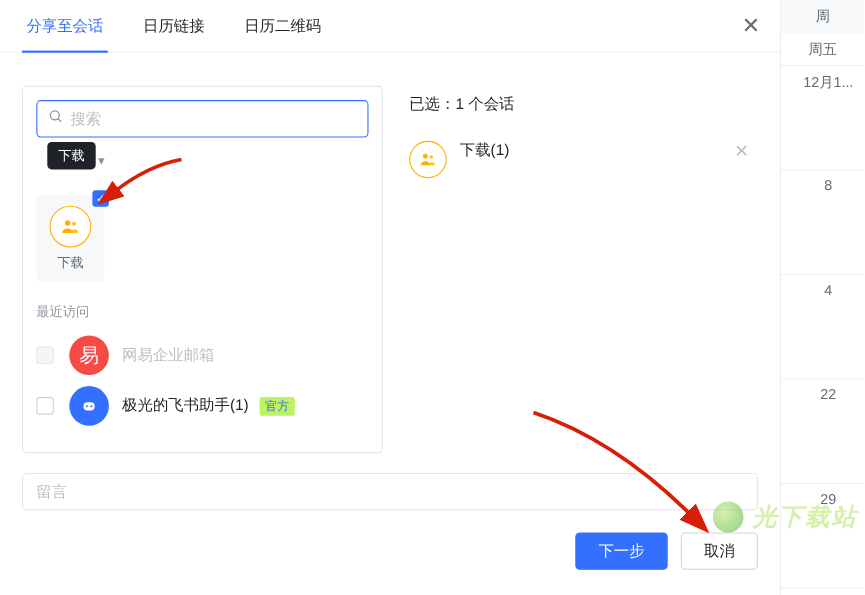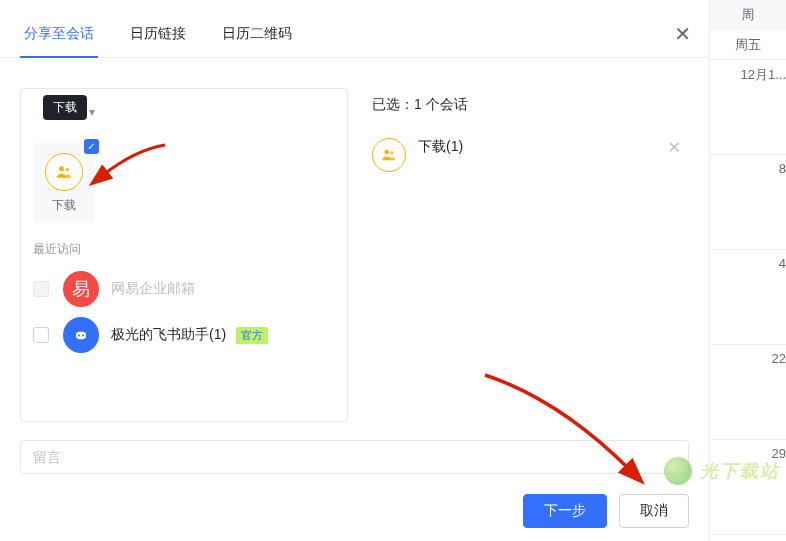"分享至会话" .main-dialog { top: 10px -> 0 }
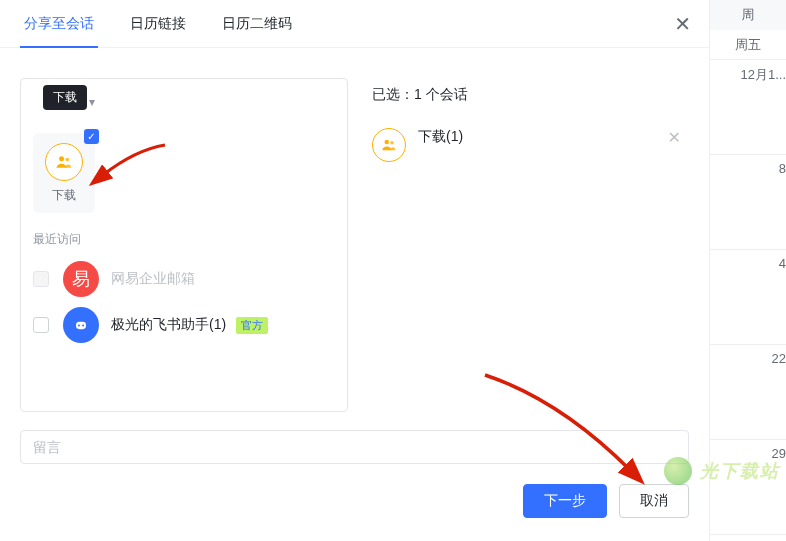"12月1..." .cal-cell { text-align: right -> center }
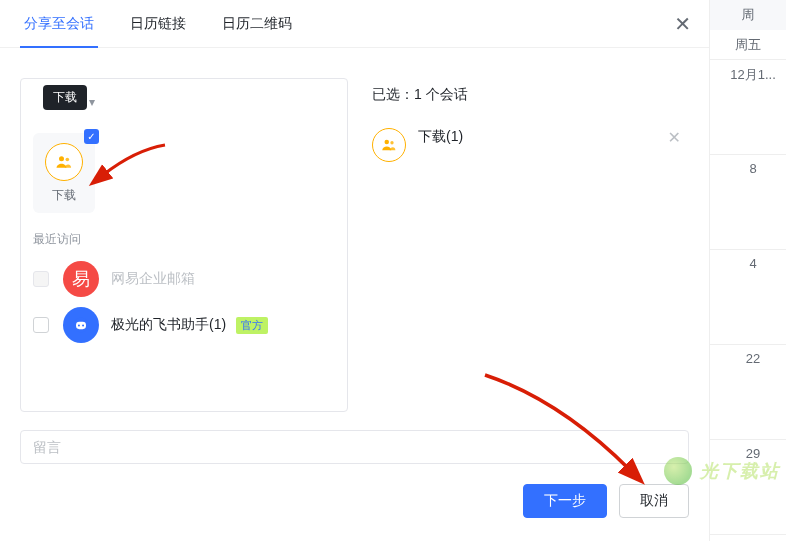"搜索" div.search-box { html: none -> <div> <span> <svg> <circle></circle> <line></line> </svg> </span> <input> </div> }
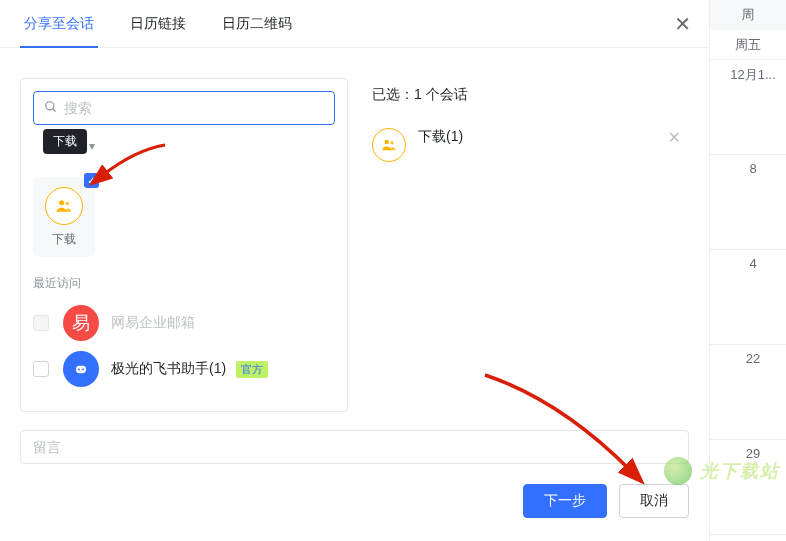"光下载站" .watermark .wm-text { font-size: 18px -> 22px }
